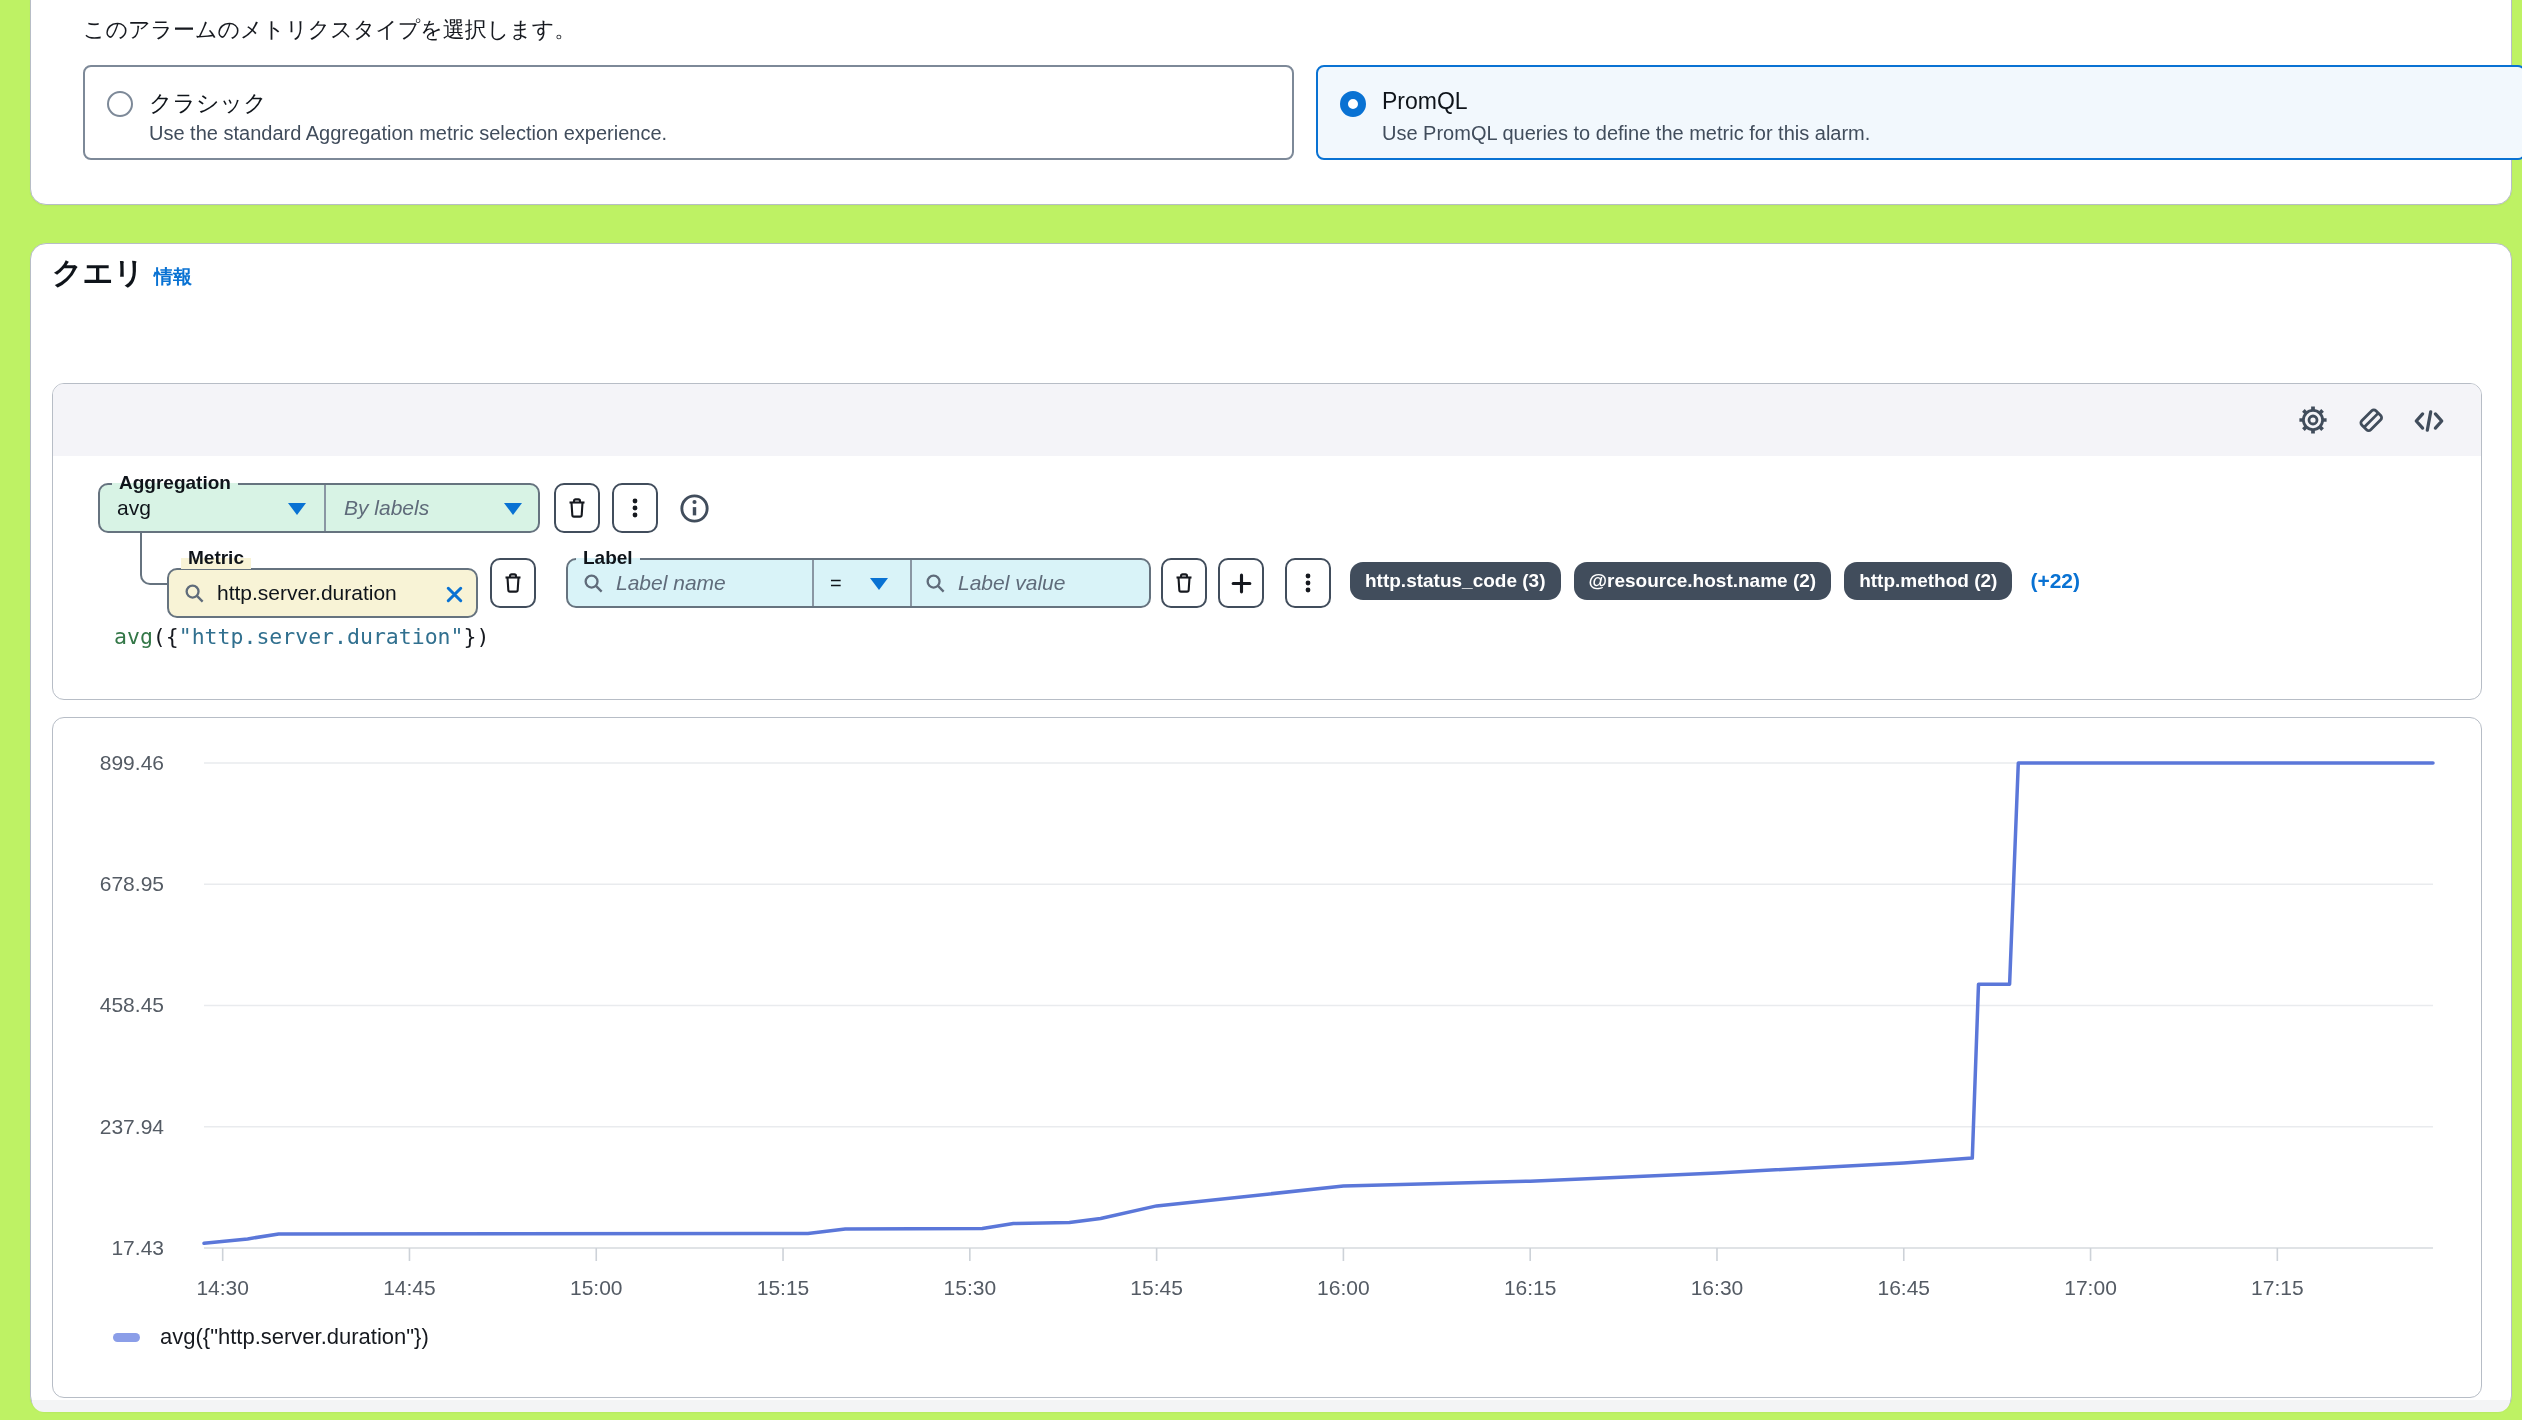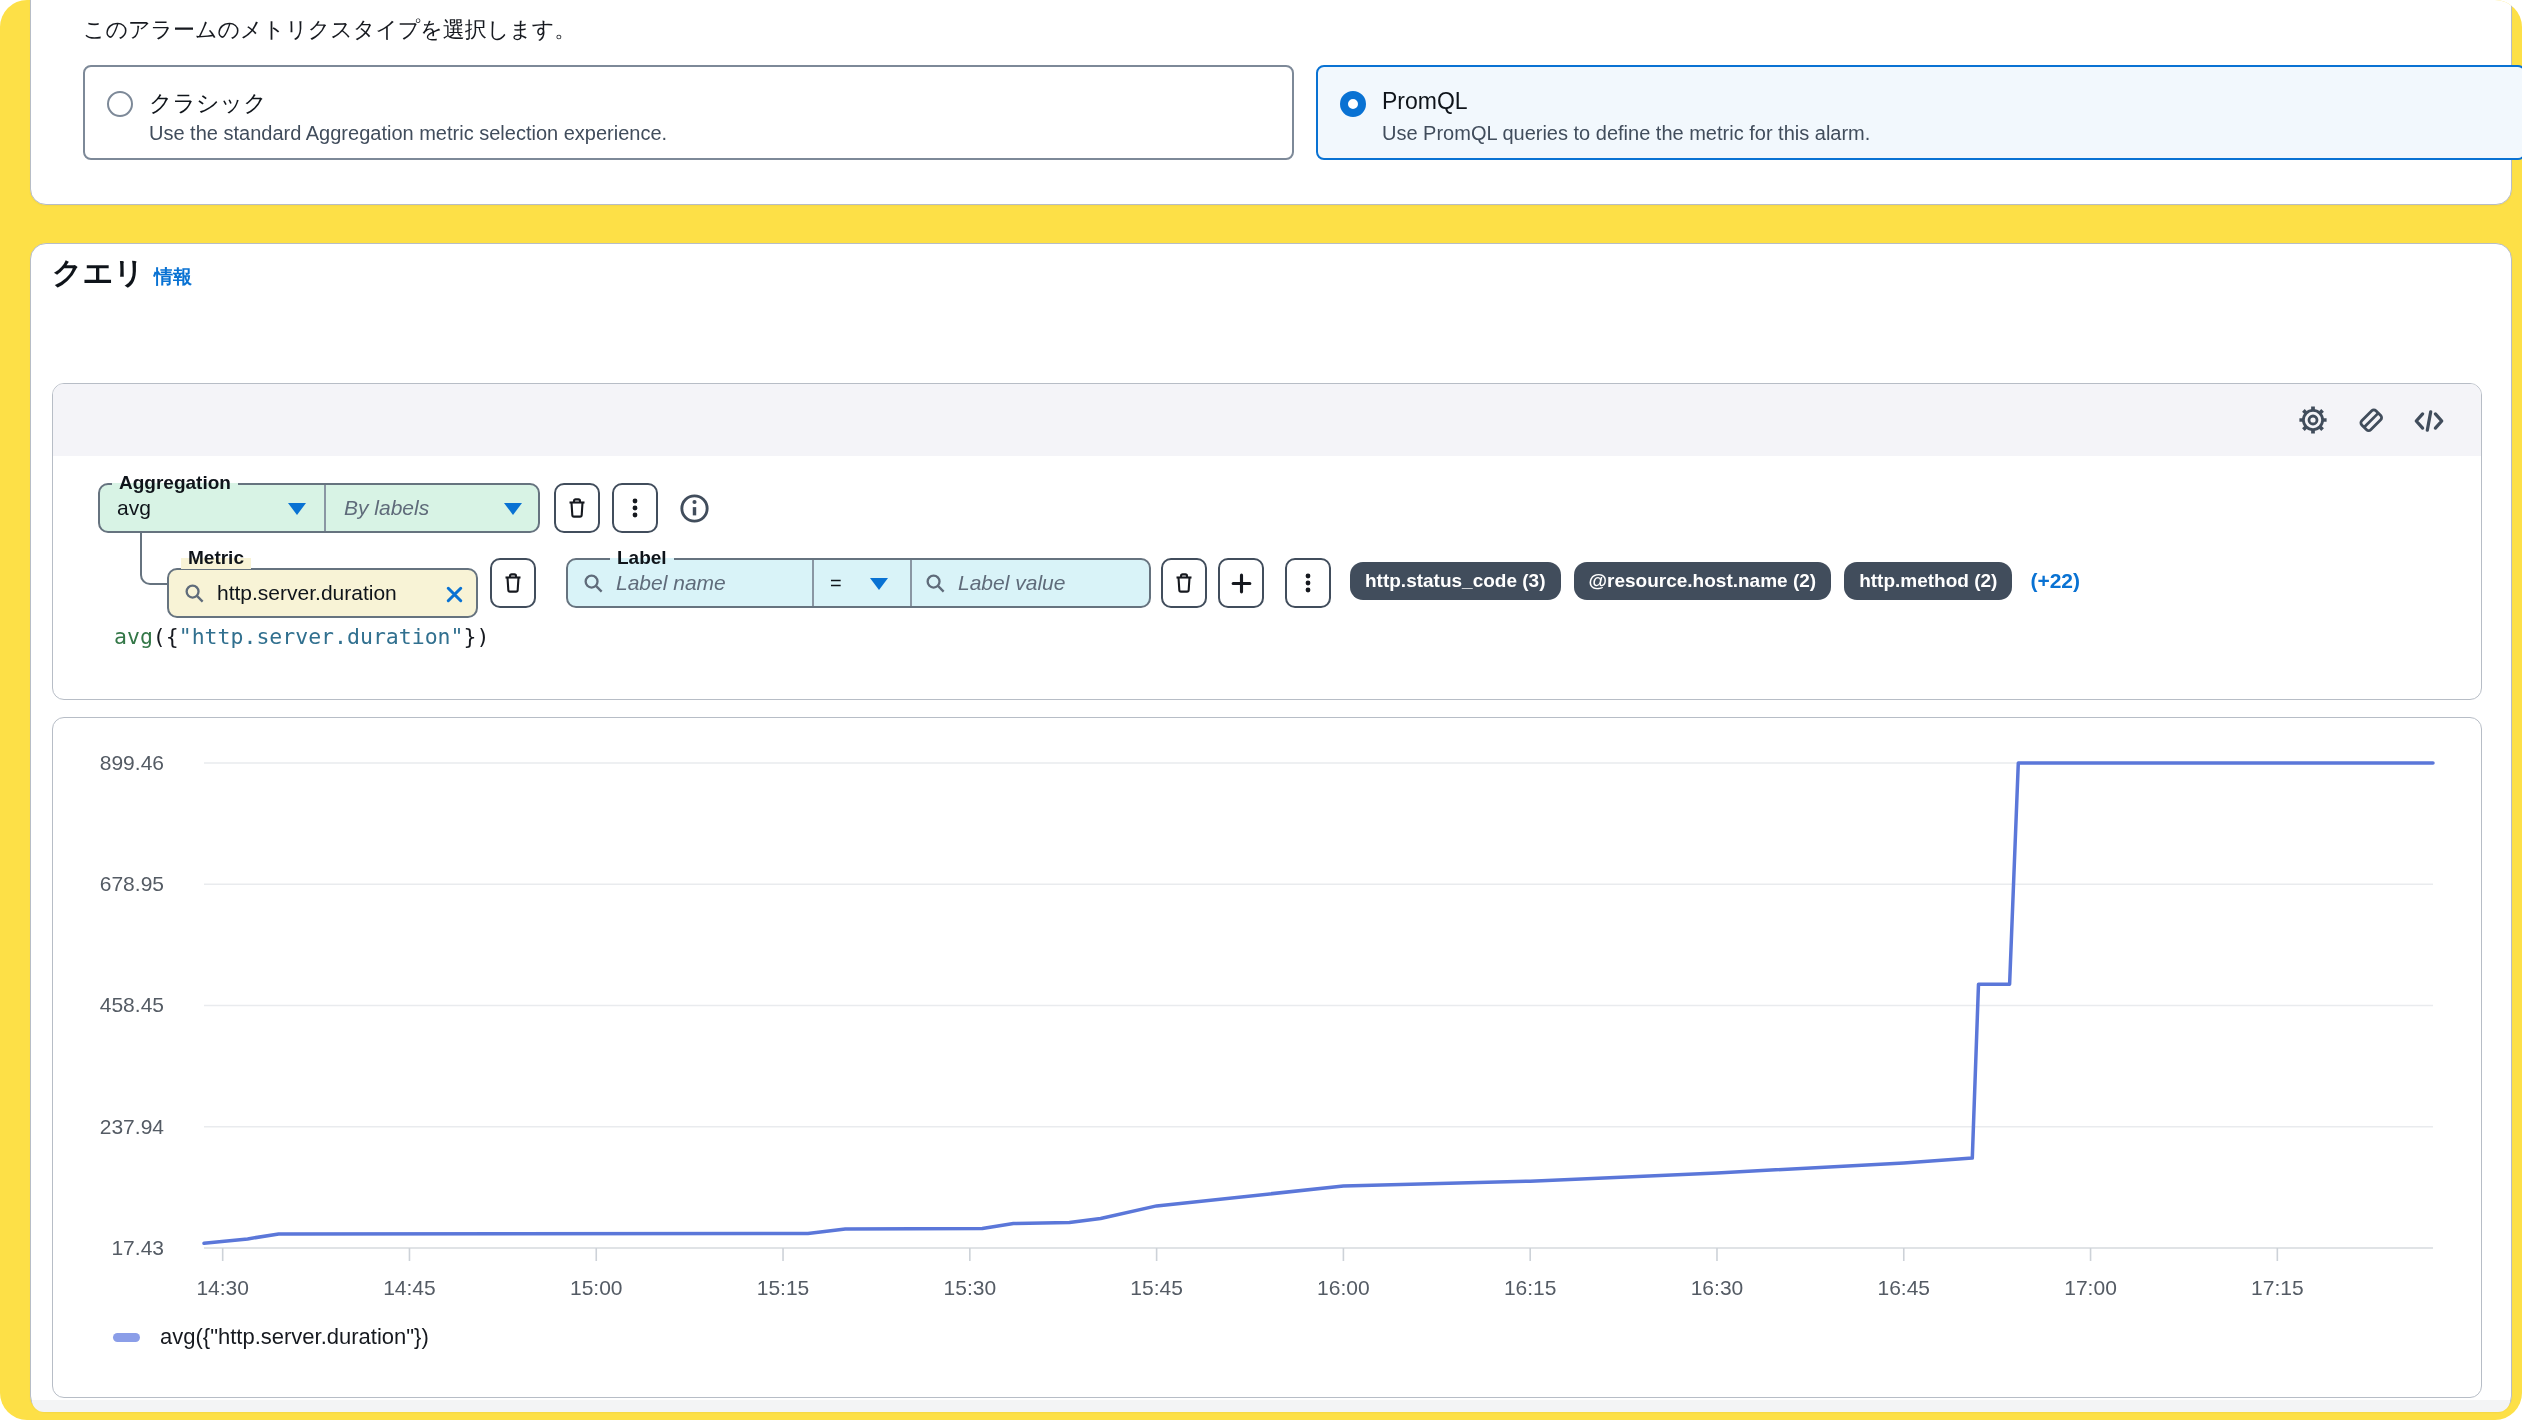"このアラームのメトリクスタイプを選択します。" .page { background: #fde047 -> #bef264; border-radius: 27px -> none }
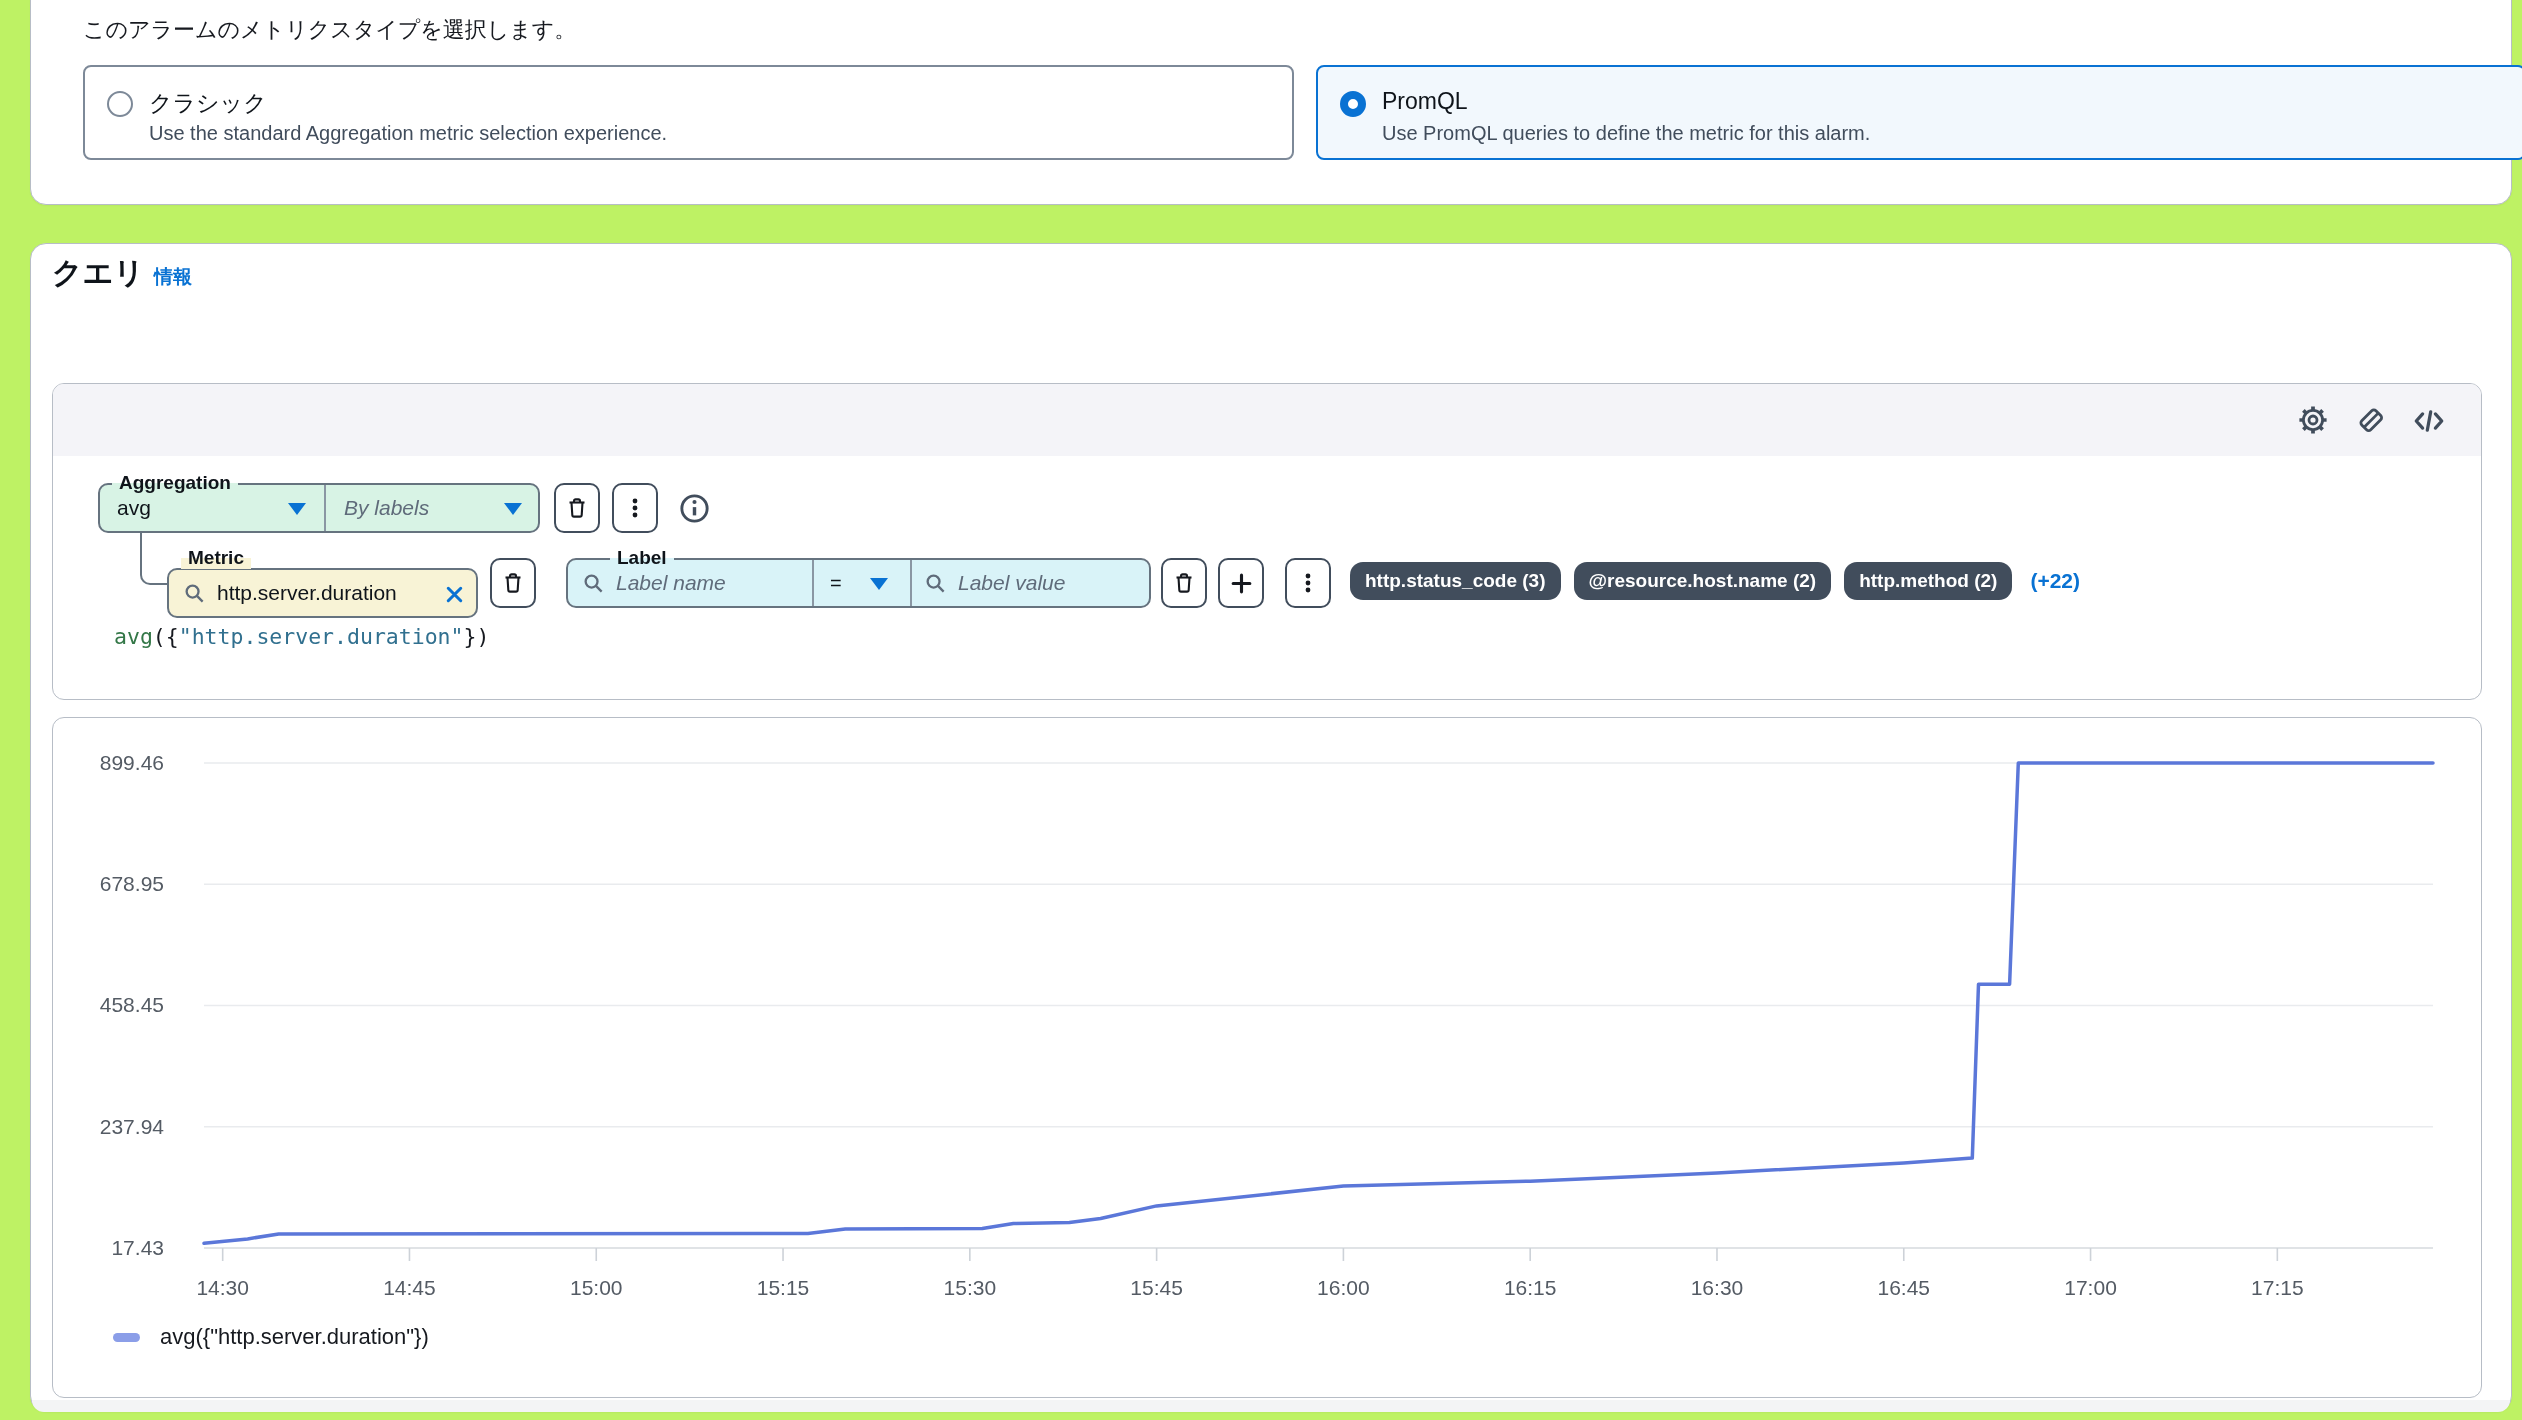"Label" span.legend { left: 610px -> 576px }
